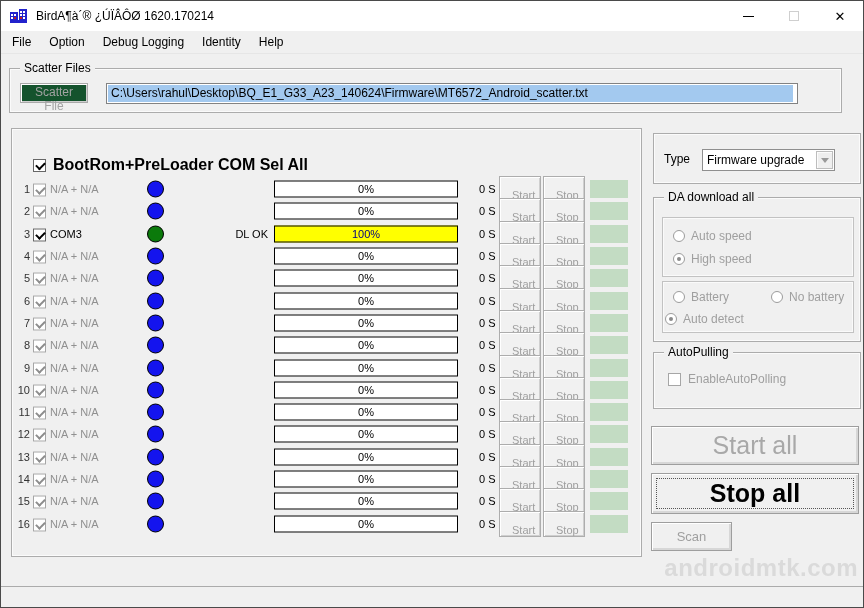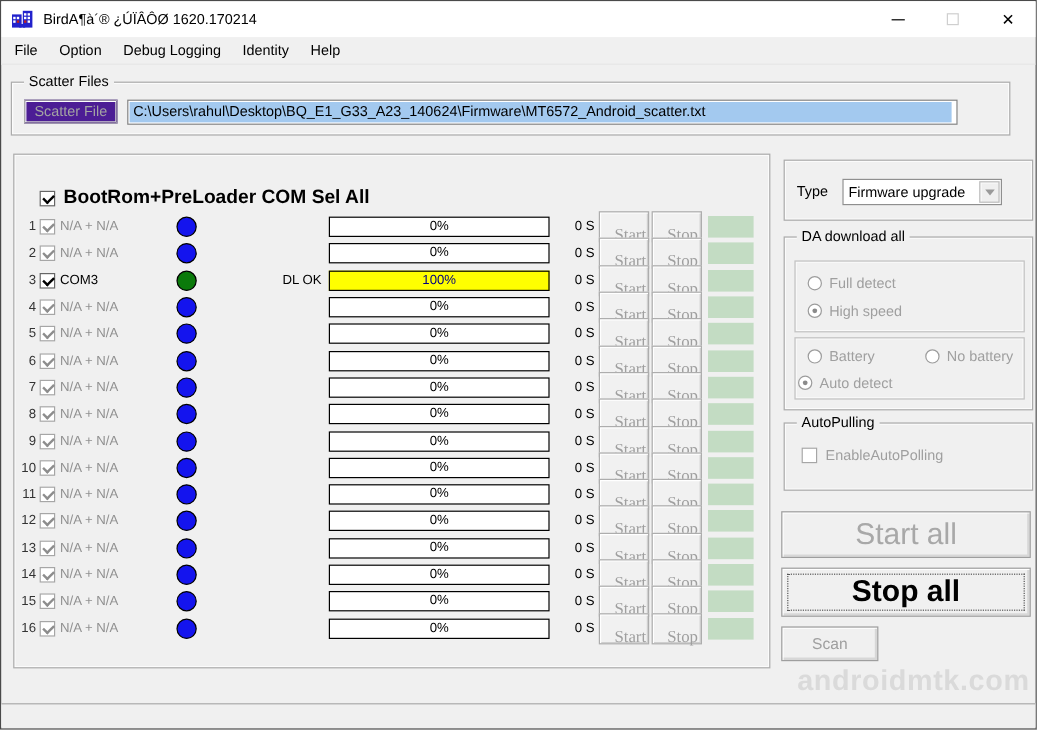"Scatter File" .scatter-btn { background: #4c1d95 -> #14532d; width: 78px -> 68px }
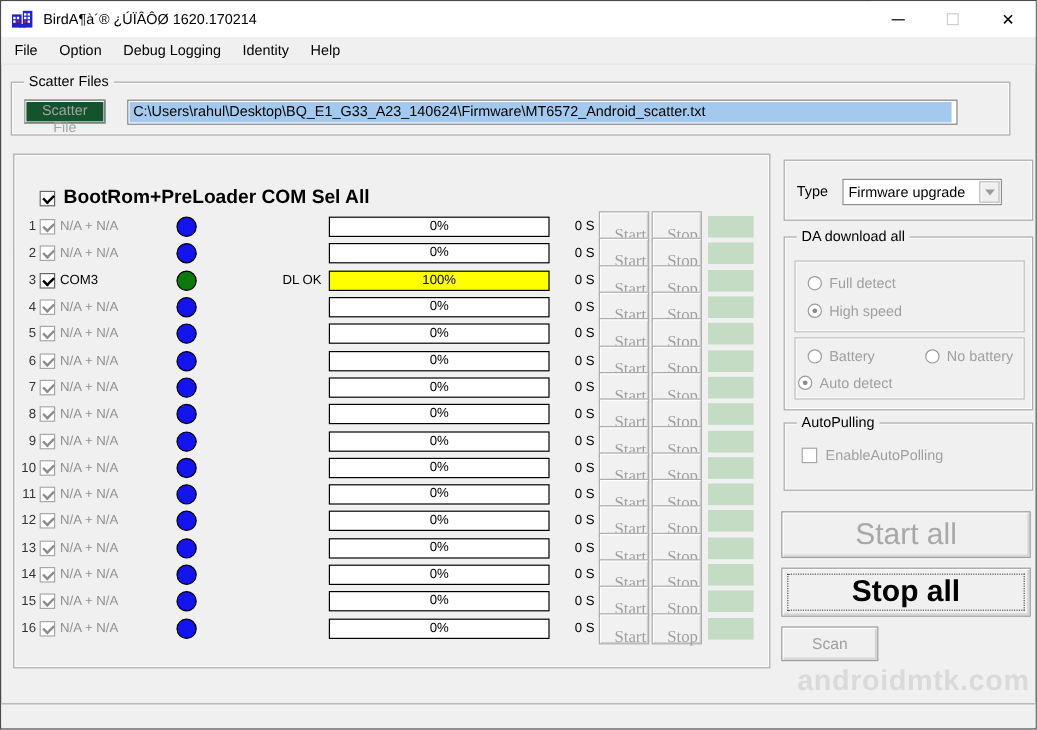"Start" .sbtn { font-family: Liberation Serif, serif -> Liberation Sans, sans-serif; font-size: 14px -> 11px }
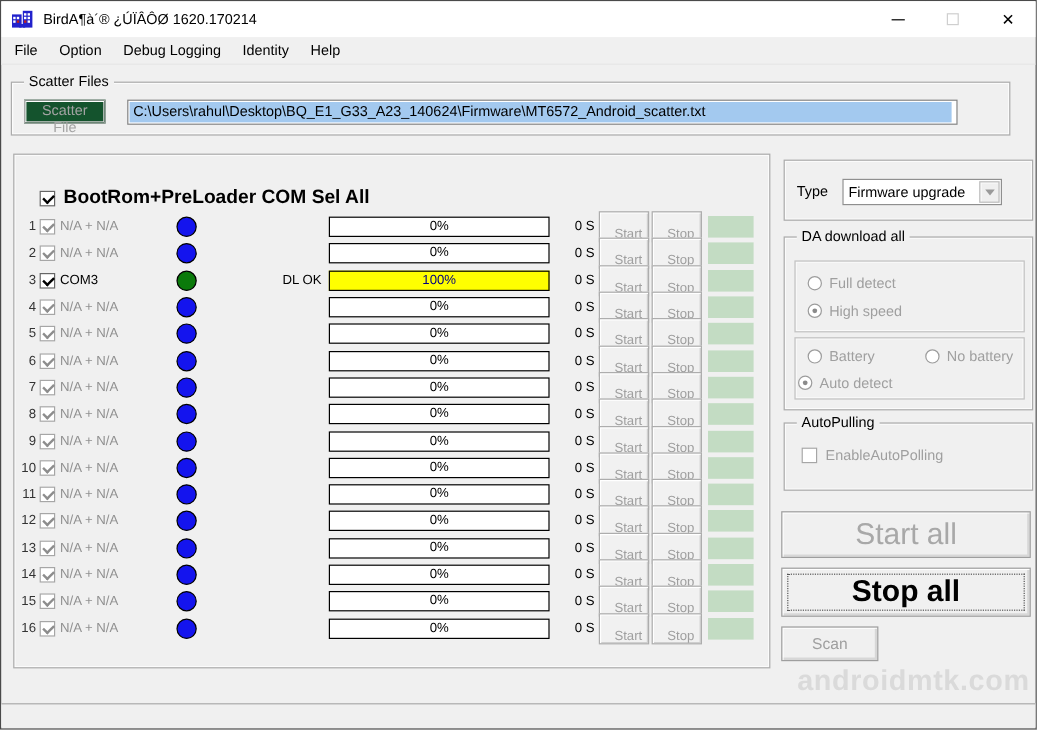"Full detect" span.rlabel { text: Full detect -> Auto speed }
